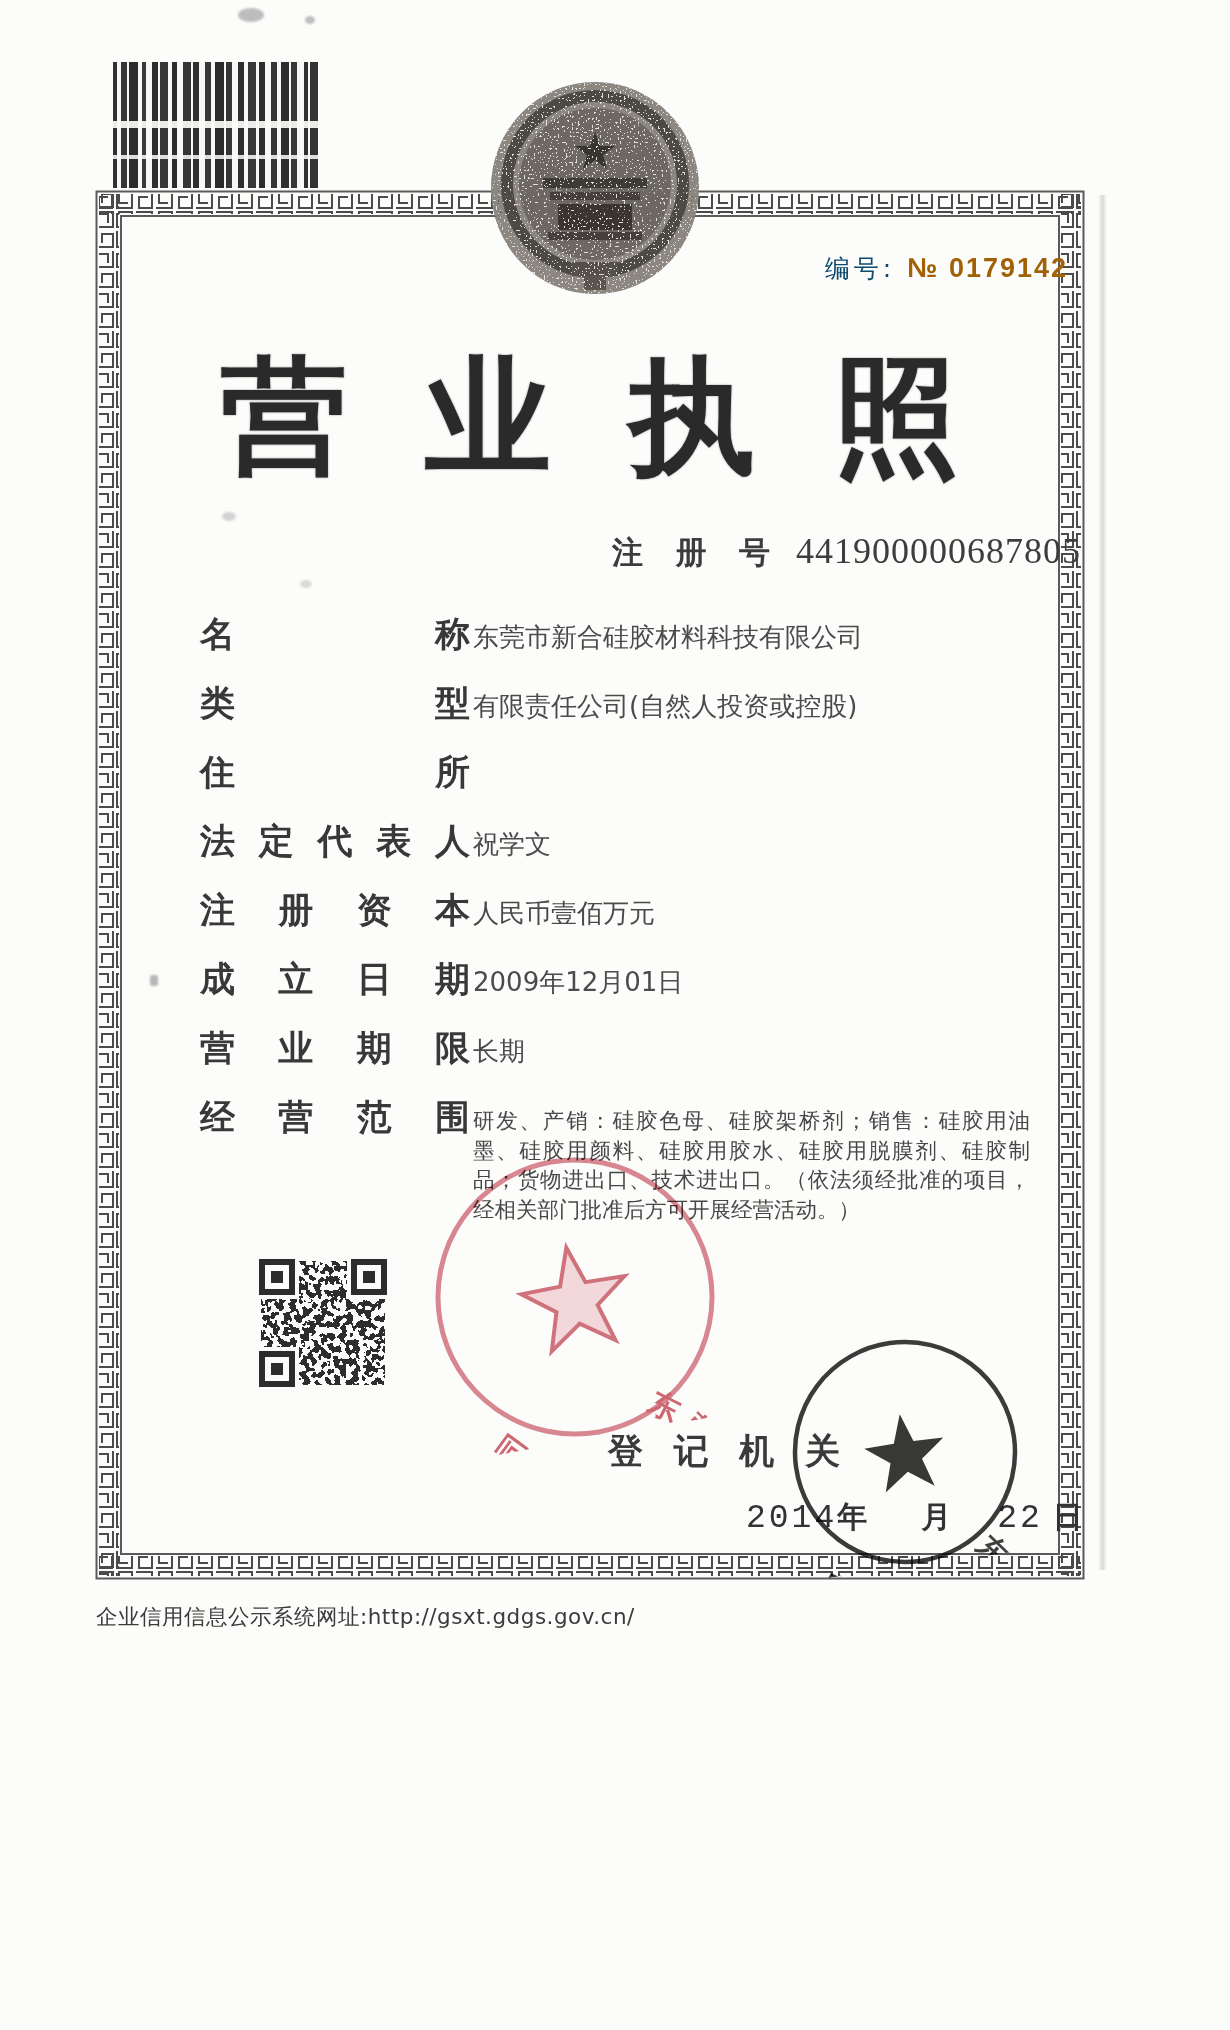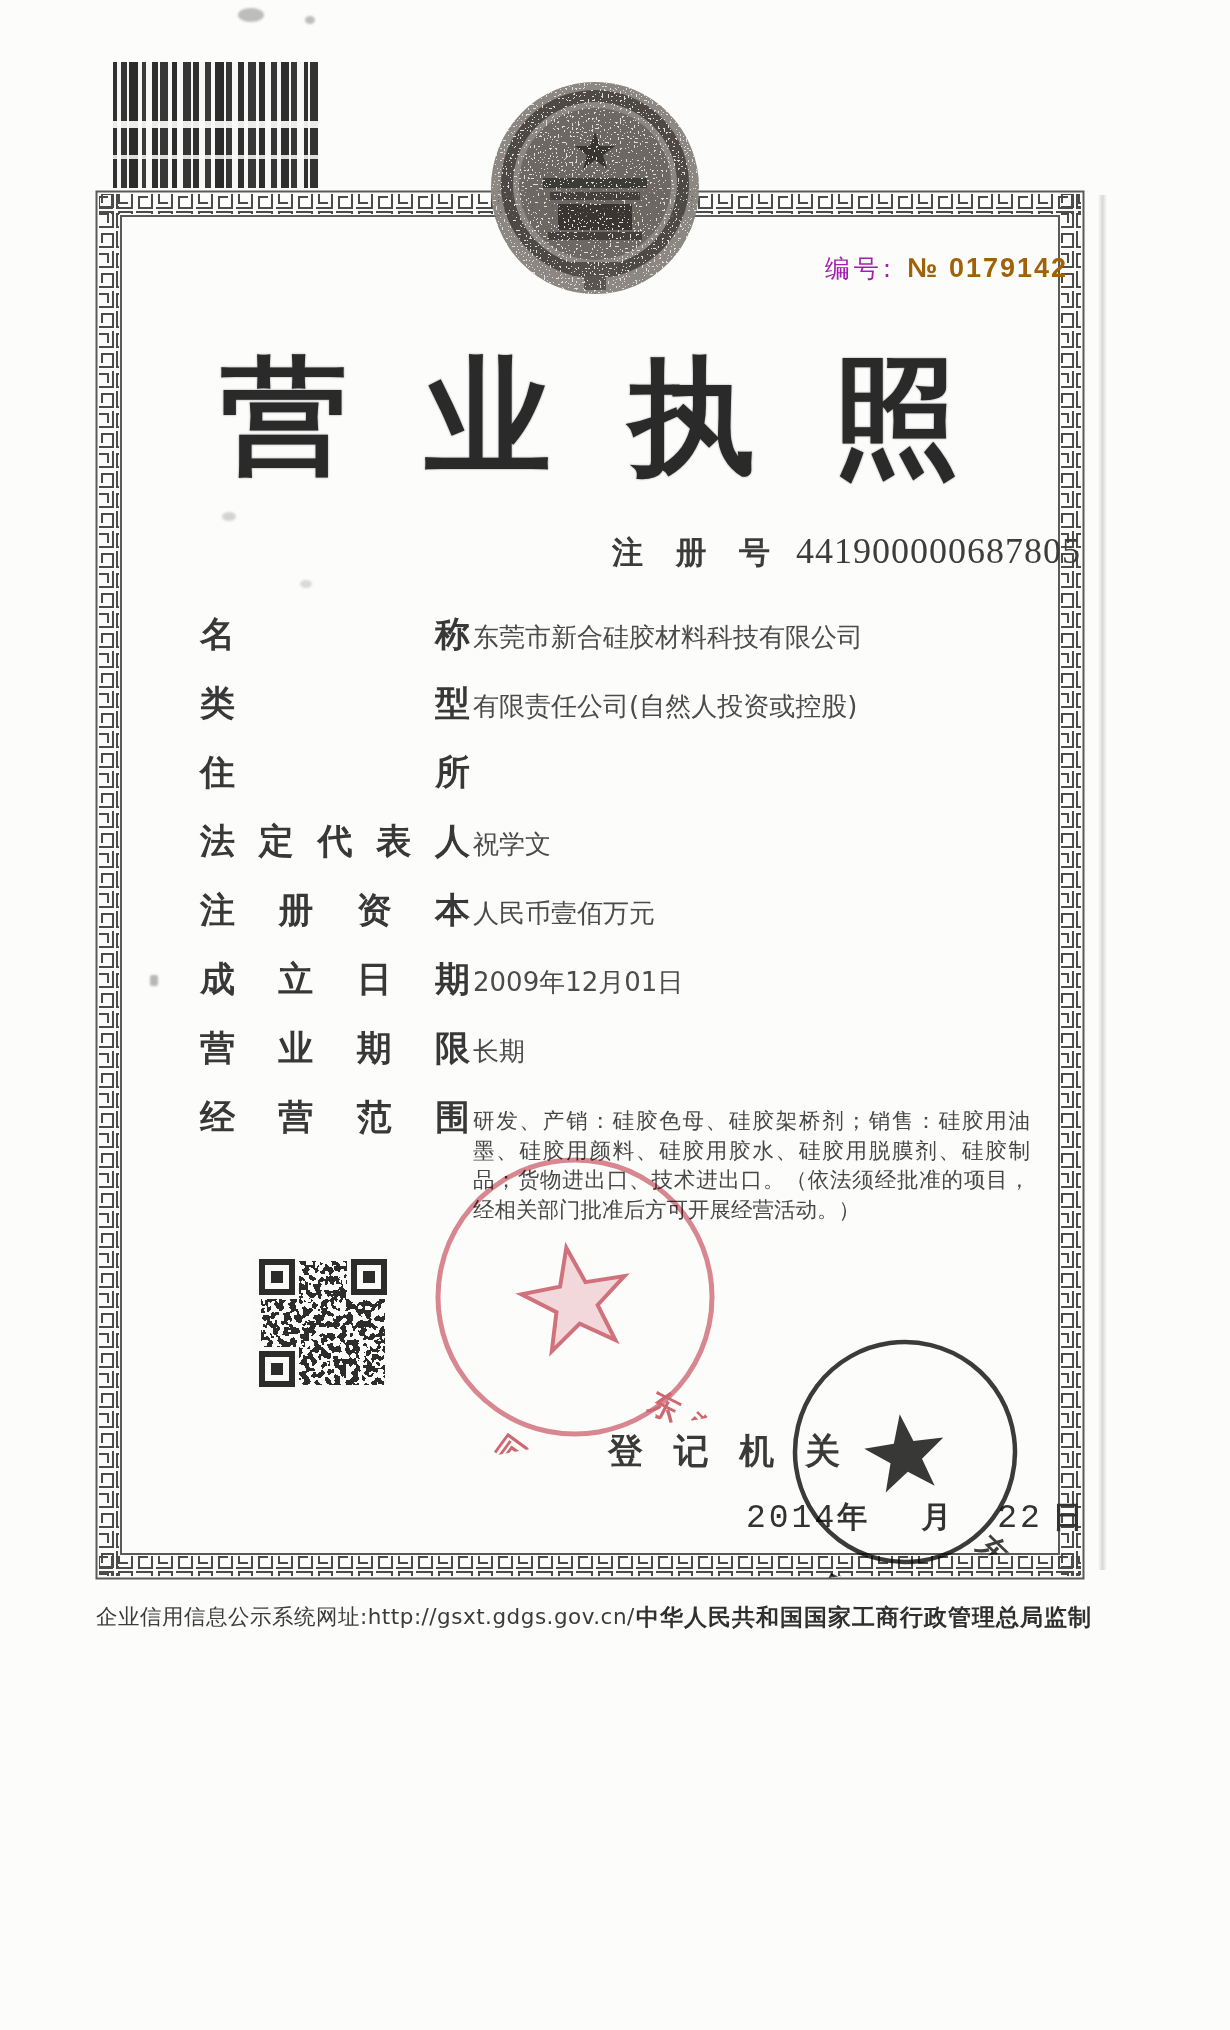"编号:" .serial .lab { color: #a21caf -> #0c4a6e }
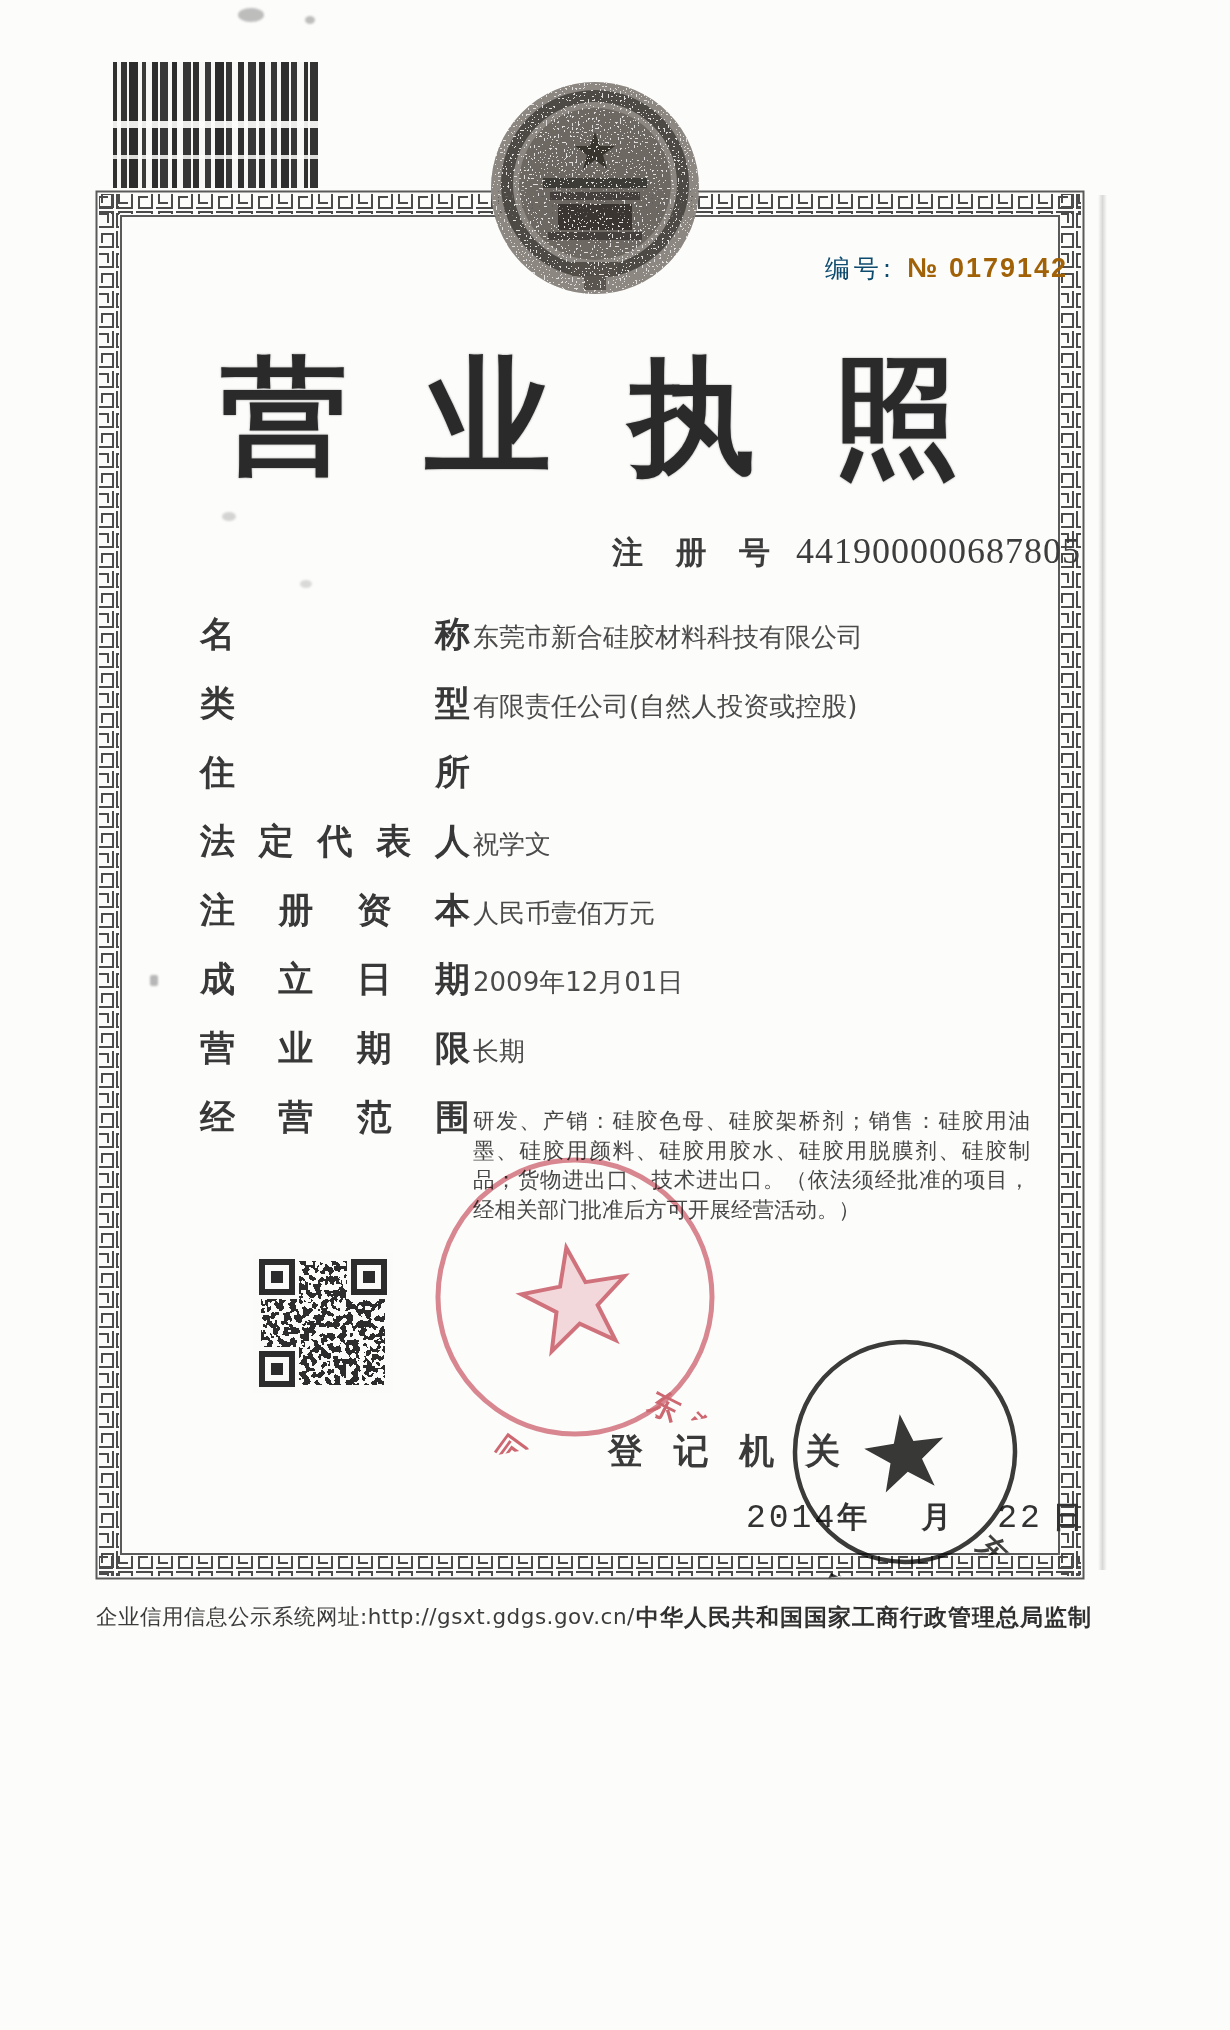"中华人民共和国国家工商行政管理总局监制" div.footer-right { html: <div>中华人民共和国国家工商行政管理总局监制</div> -> none }
